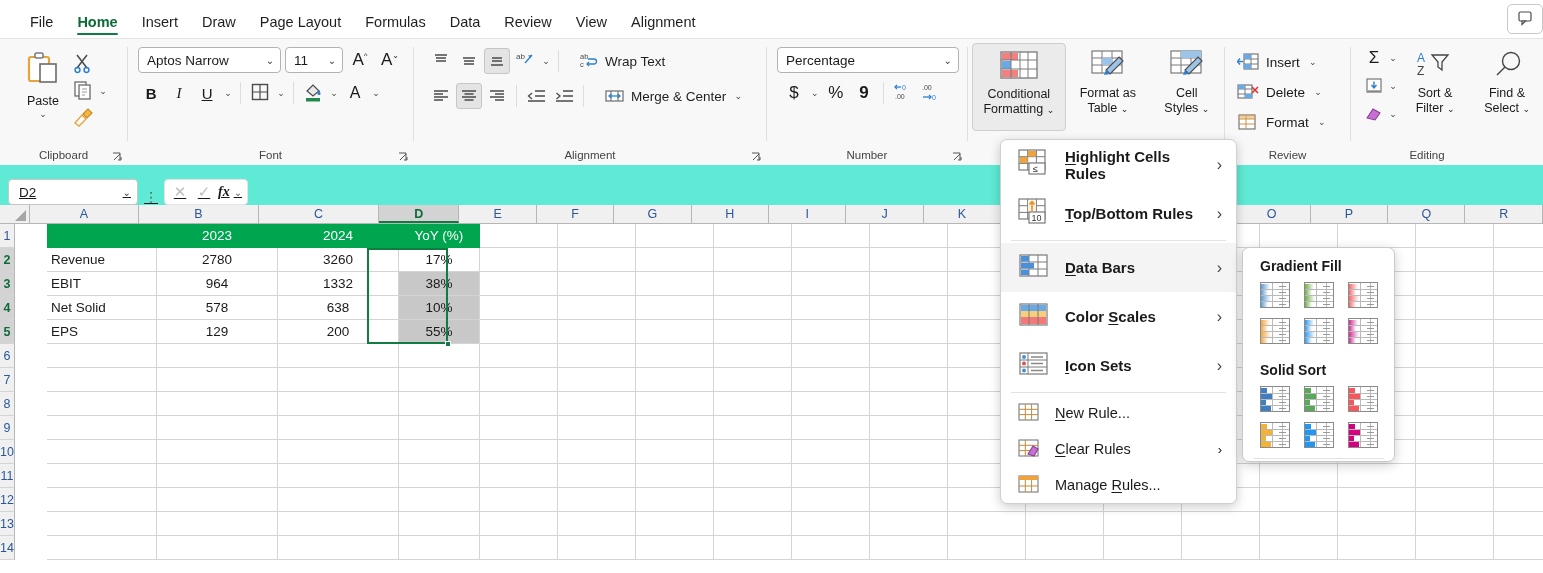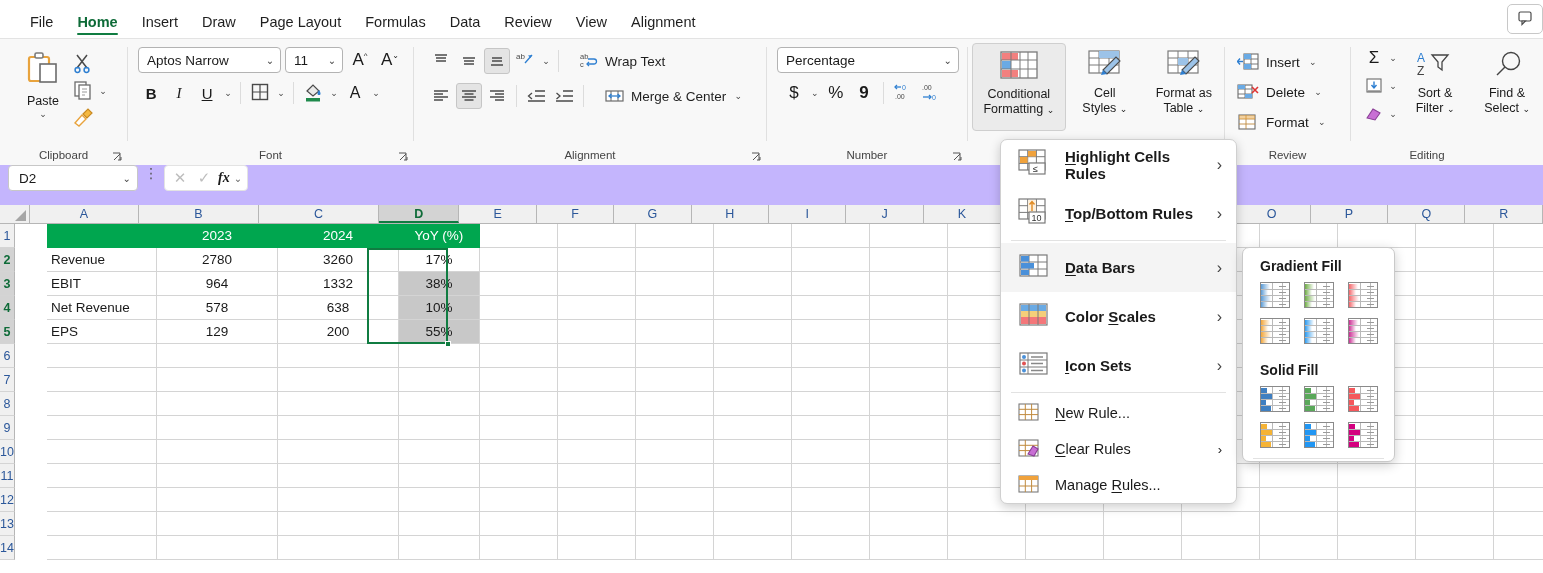"Cell" div.bigbtn { order: before "Format as" -> after "Format as" }
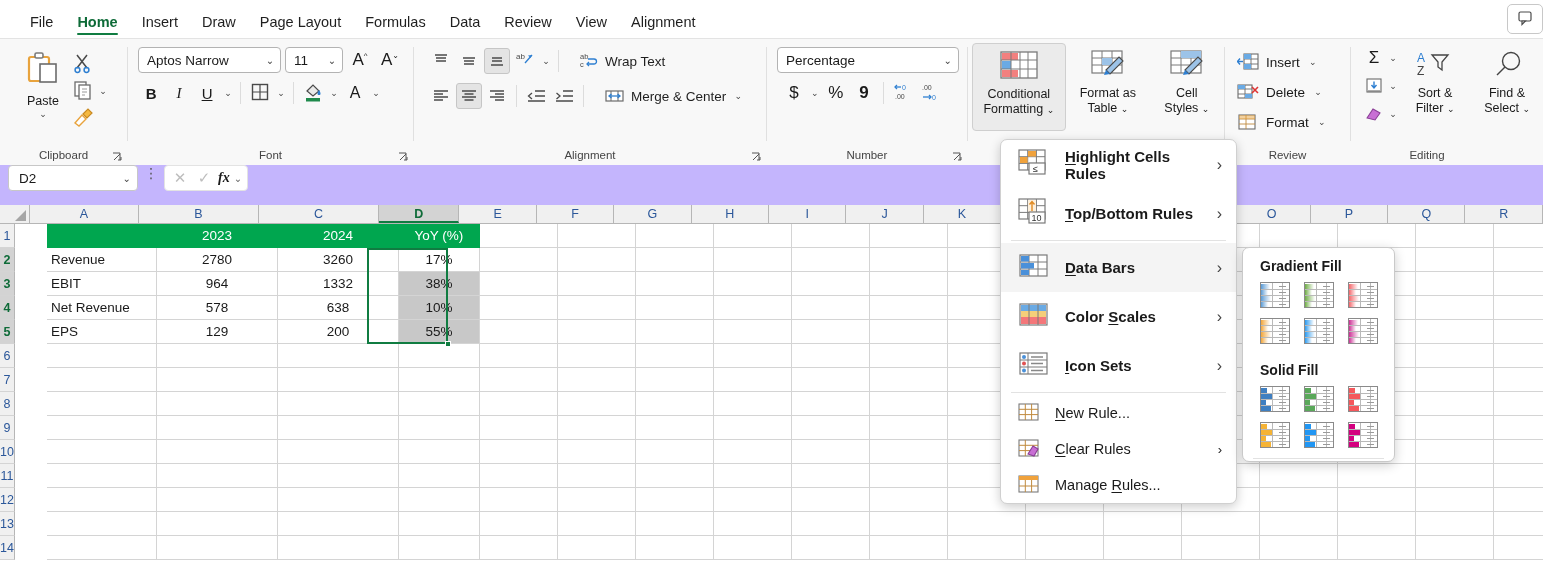"D2" .fbar { align-items: flex-start -> flex-end; background: #c4b5fd -> #5eead4; text-decoration: none -> underline }
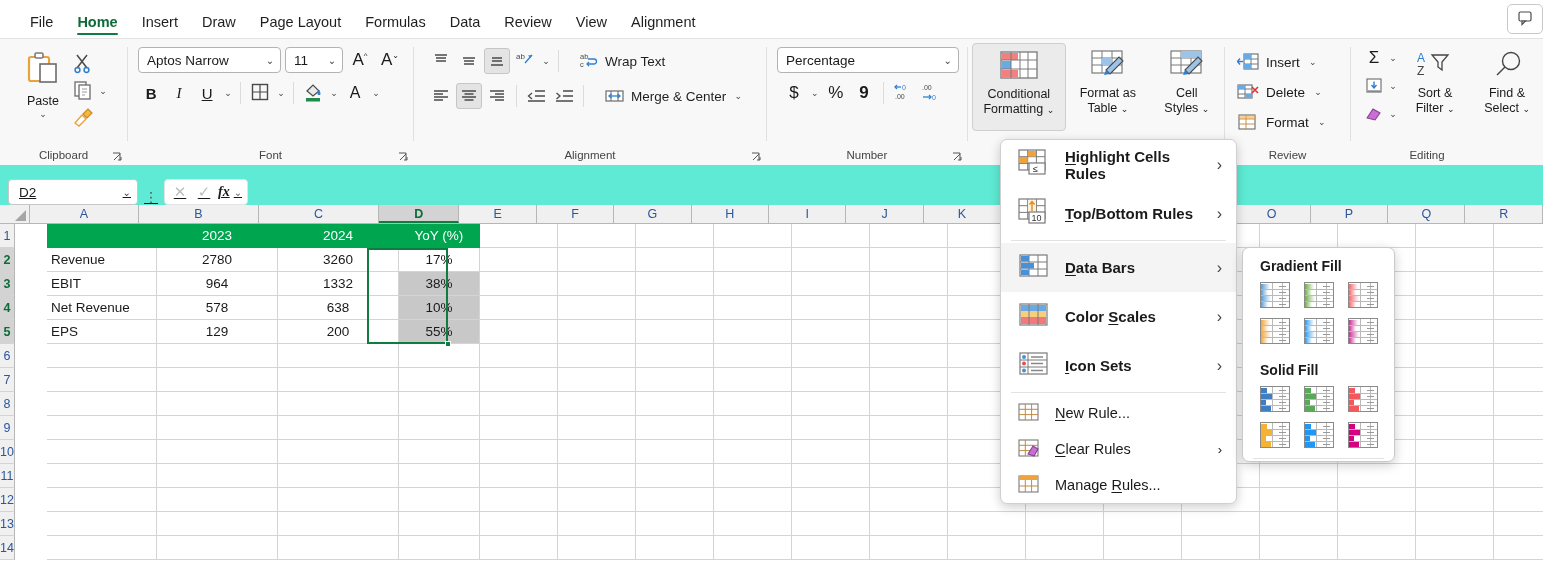"Net Revenue" div.gc { text: Revenue -> Solid }
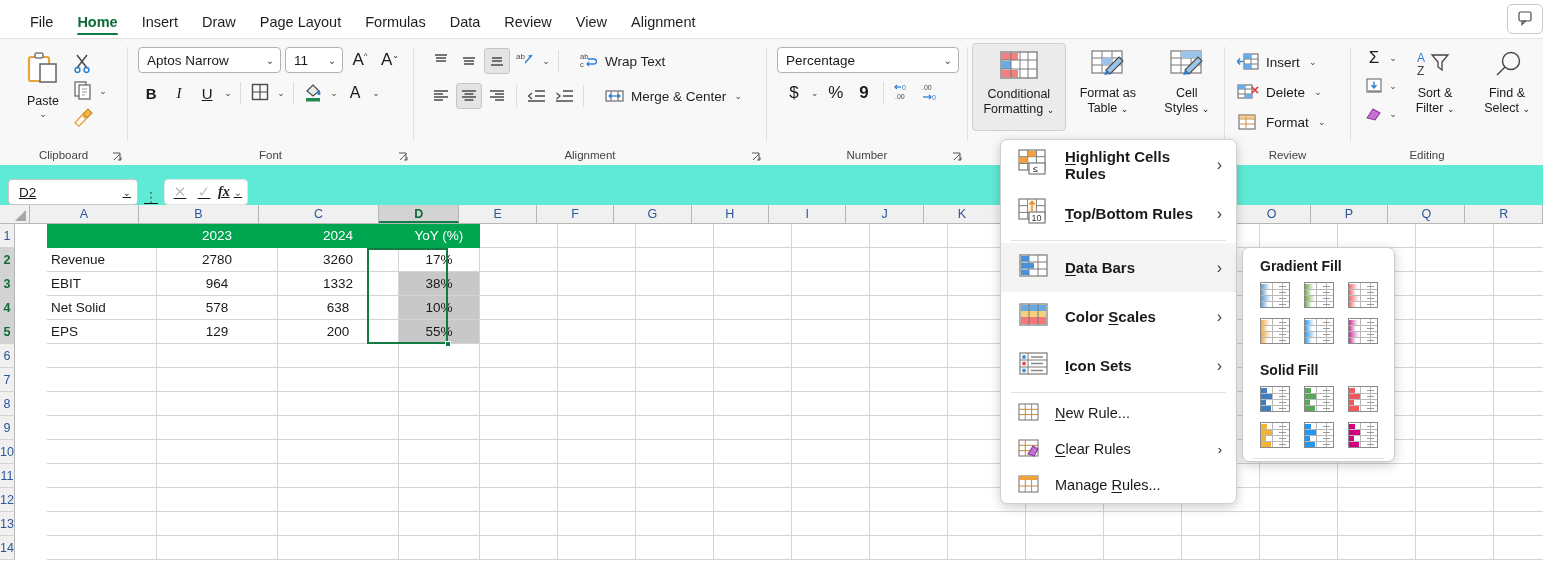"Solid Fill" div.subttl { text: Fill -> Sort }
